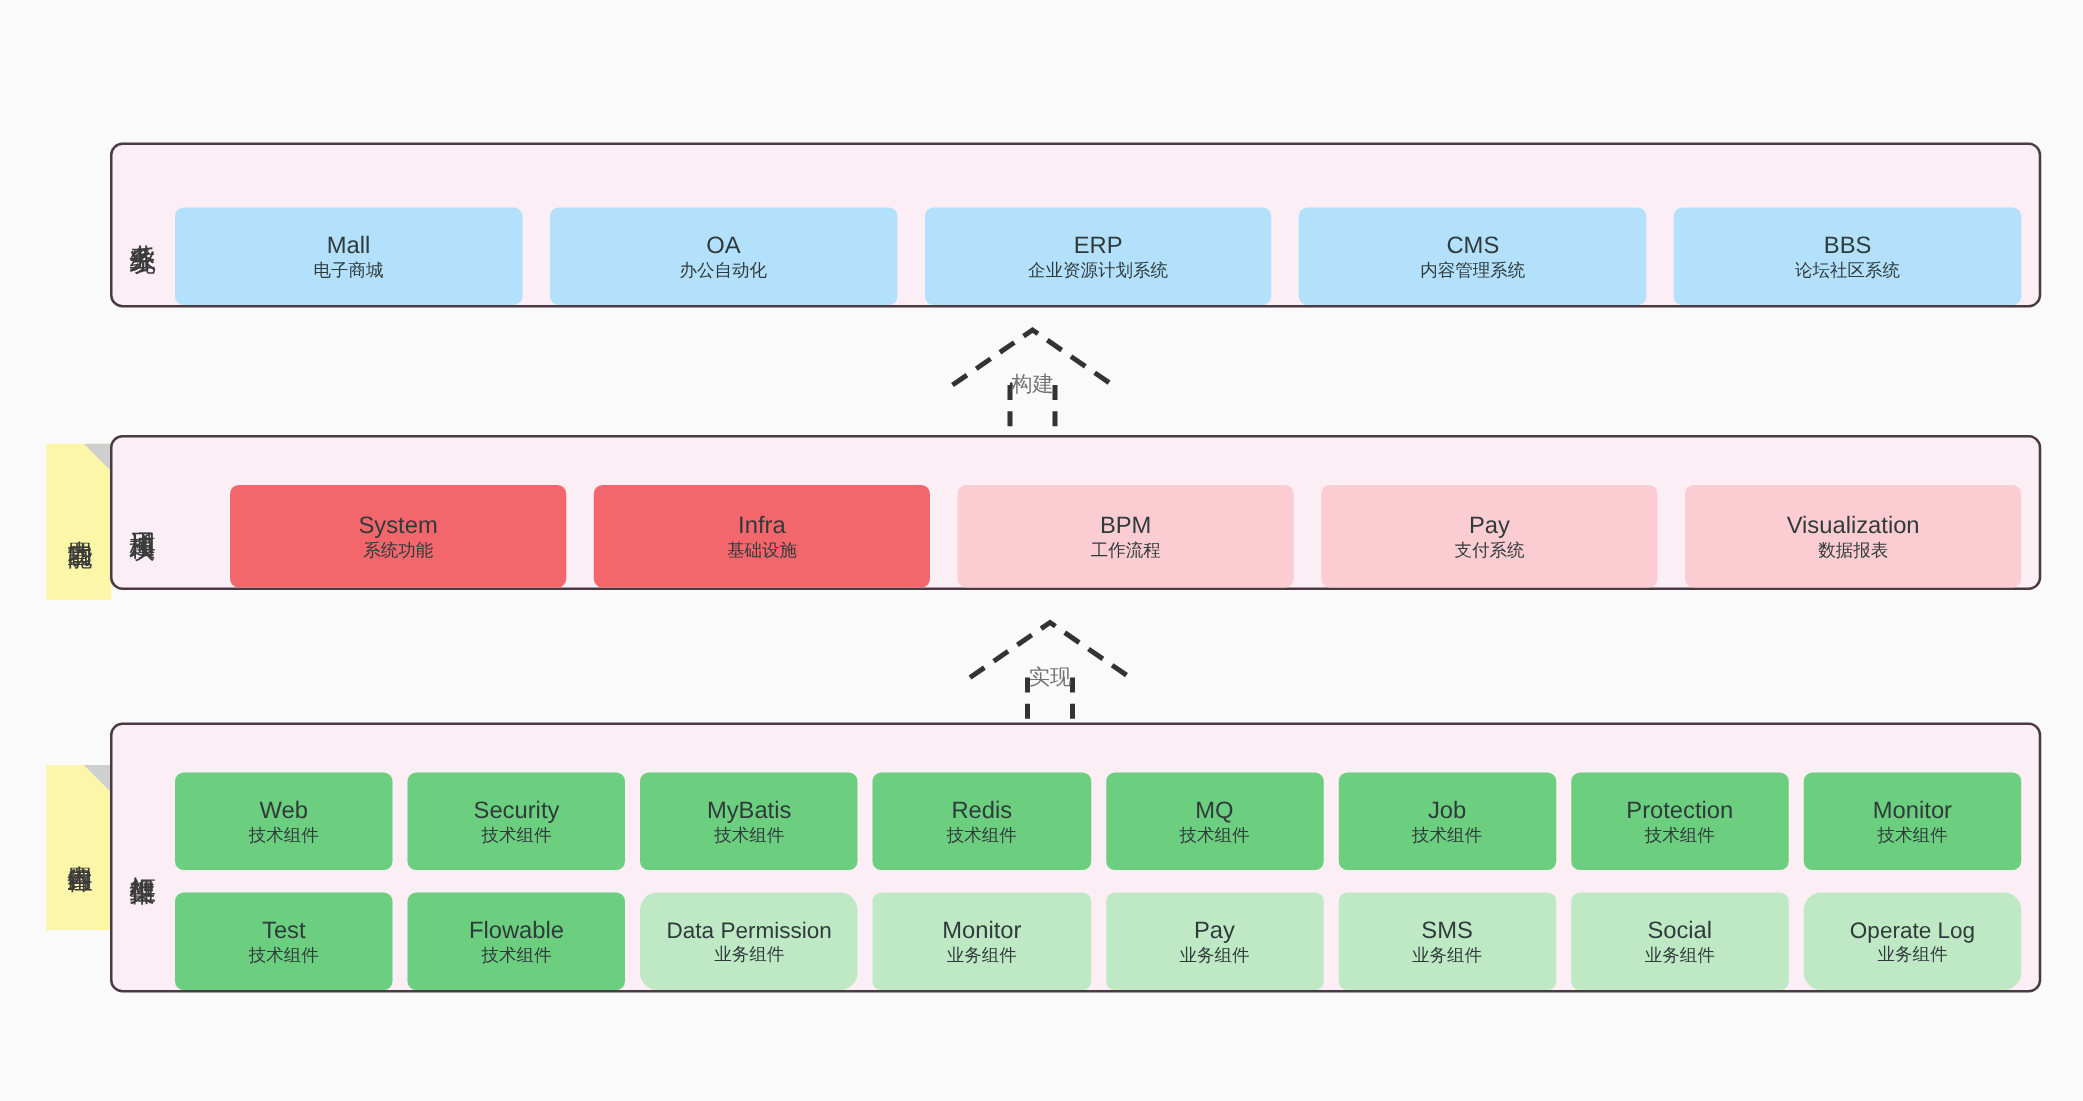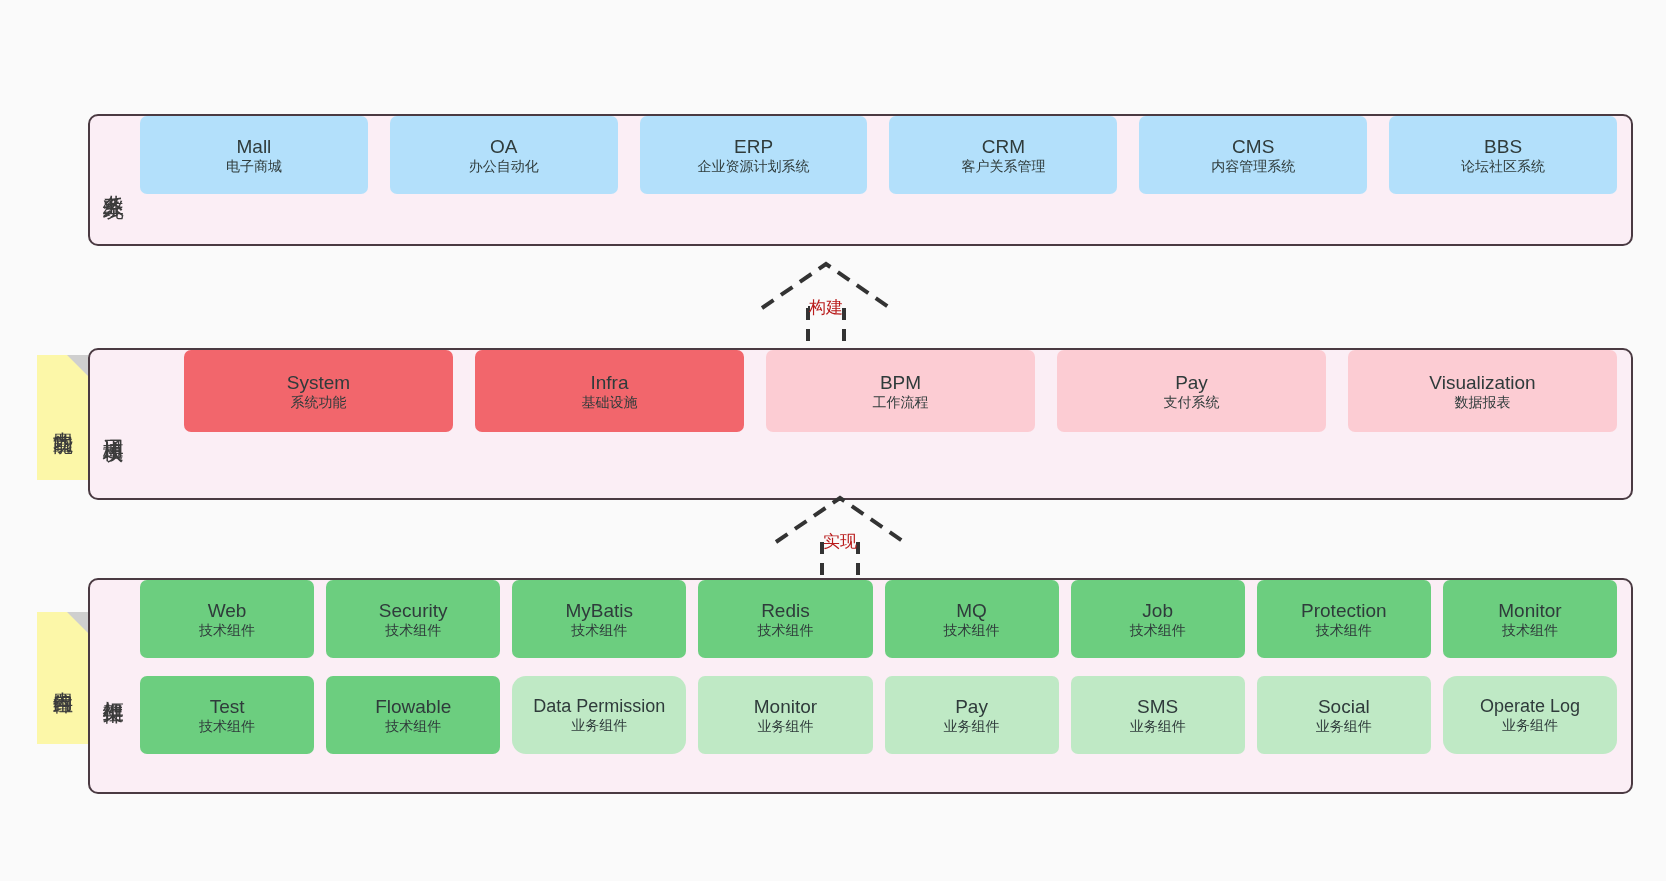"Mall" .layer-body { justify-content: flex-start -> flex-end; margin-top: none -> 44px }
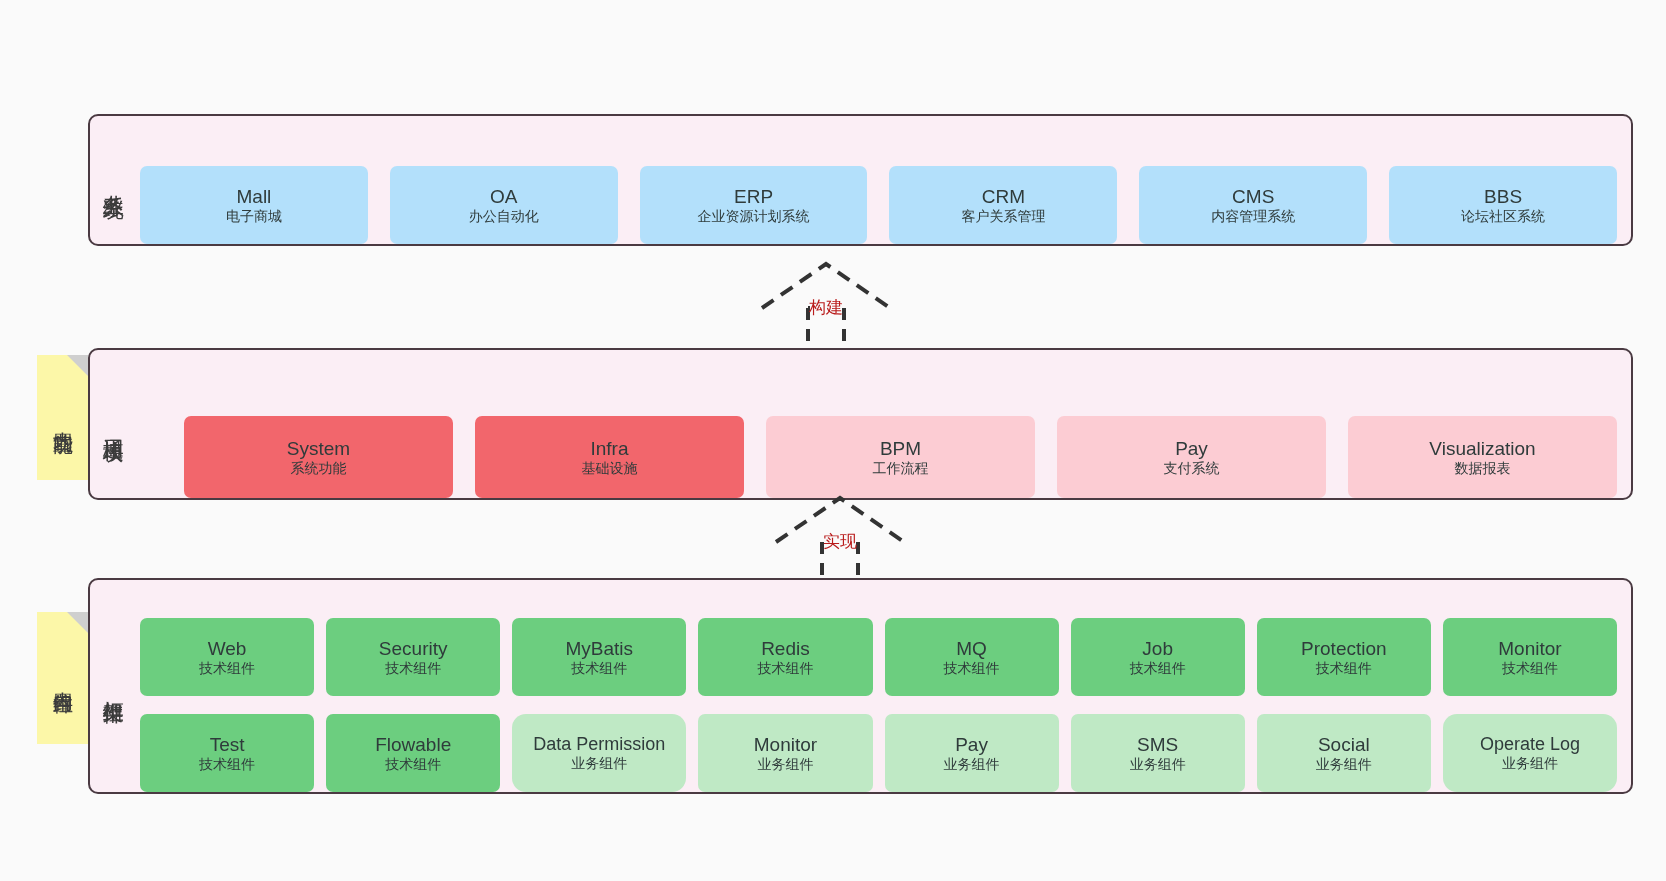"CRM" div.card { html: <div> <div>CRM</div> <div>客户关系管理</div> </div> -> none }
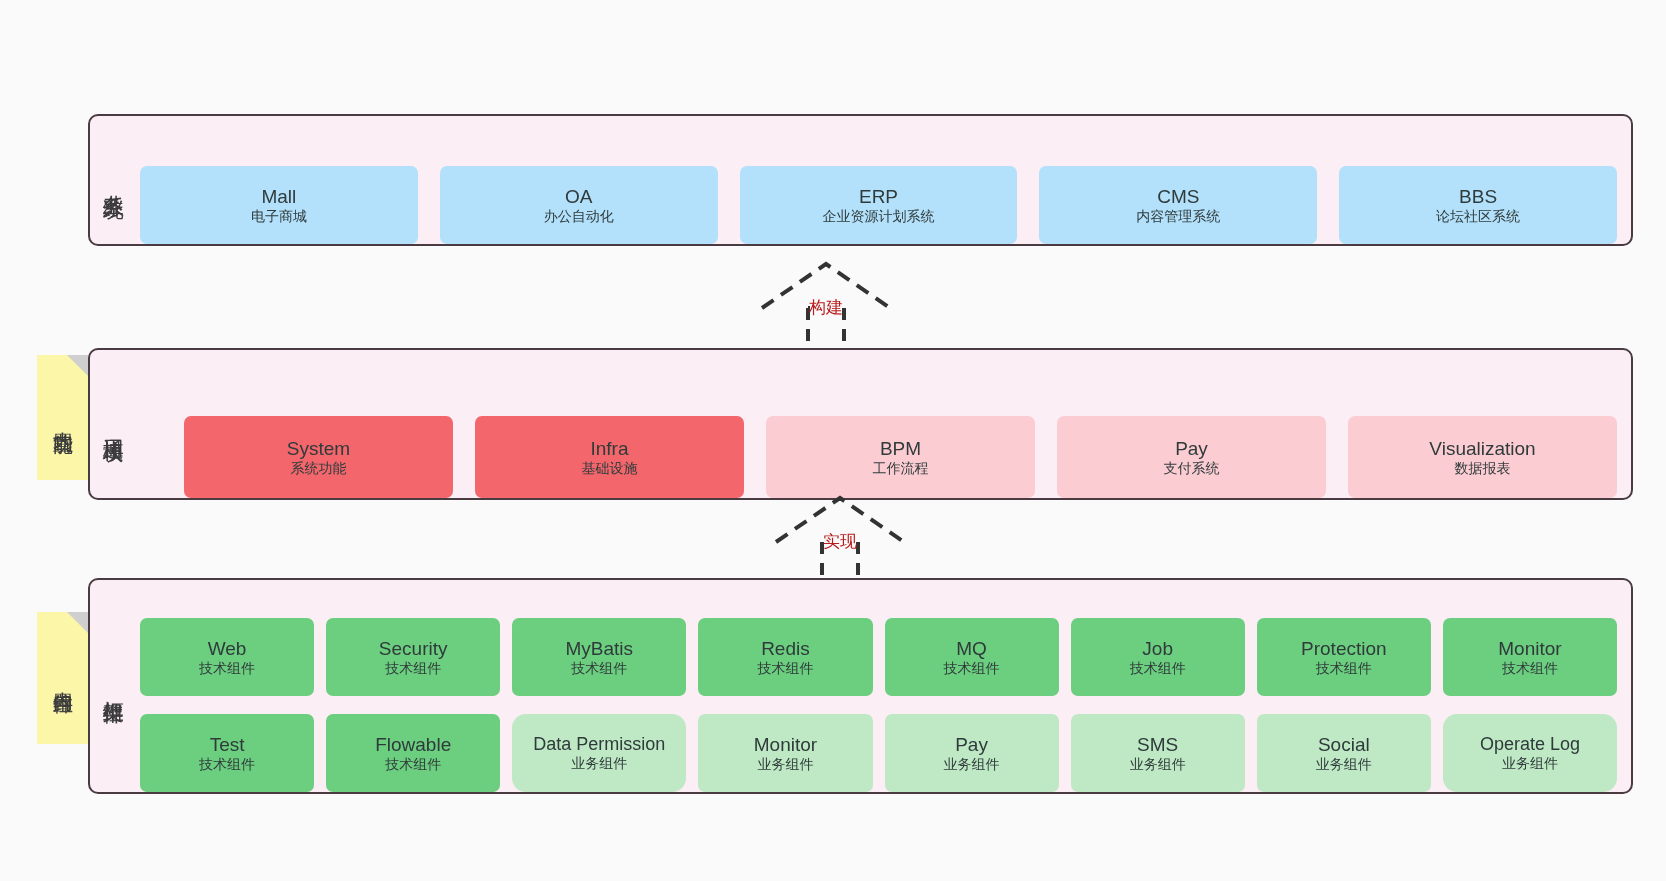"构建" .uml-arrow .arrow-label { color: #b91c1c -> #737373 }
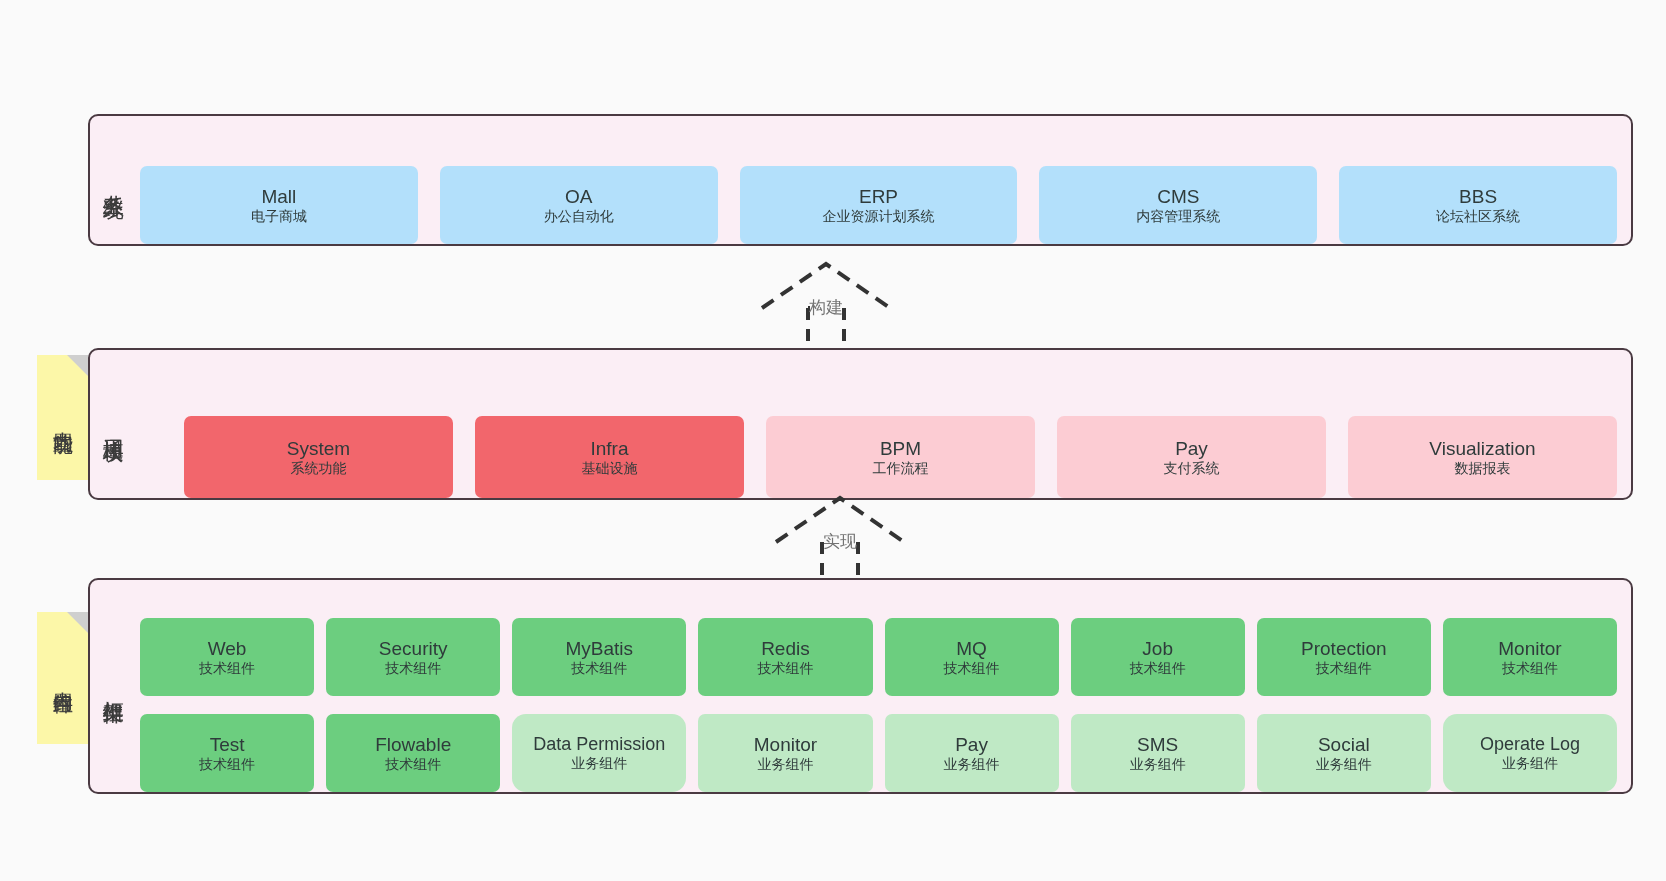"System" div.layer-panel { height: 152px -> 124px }
